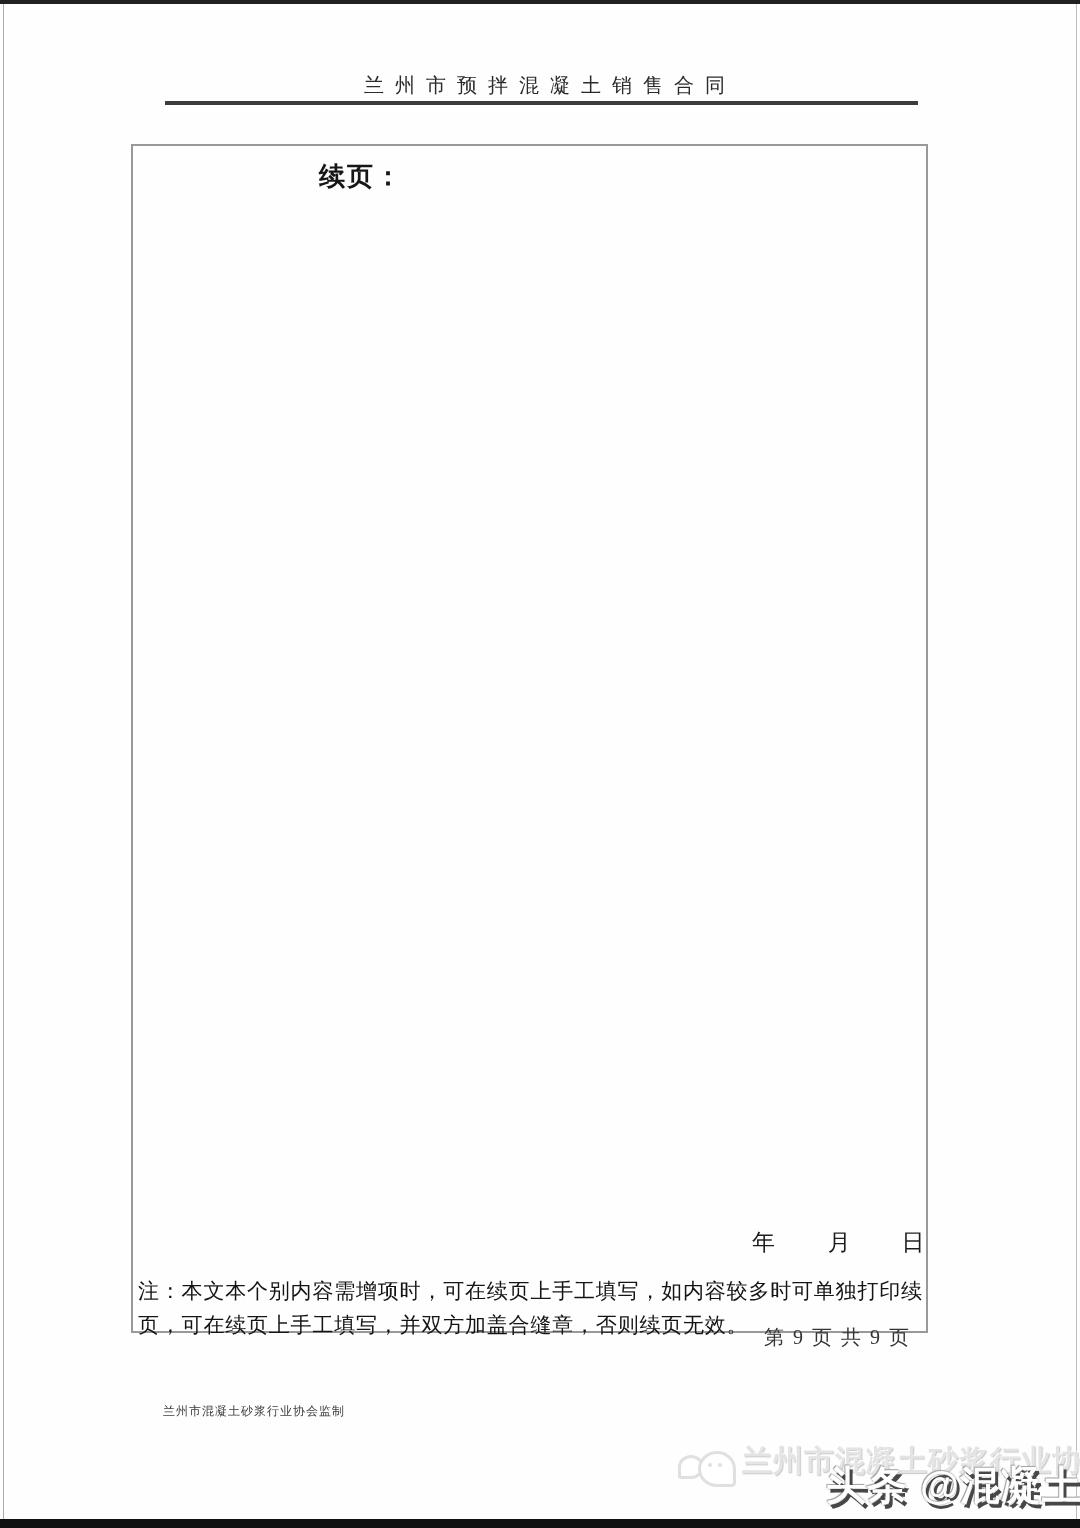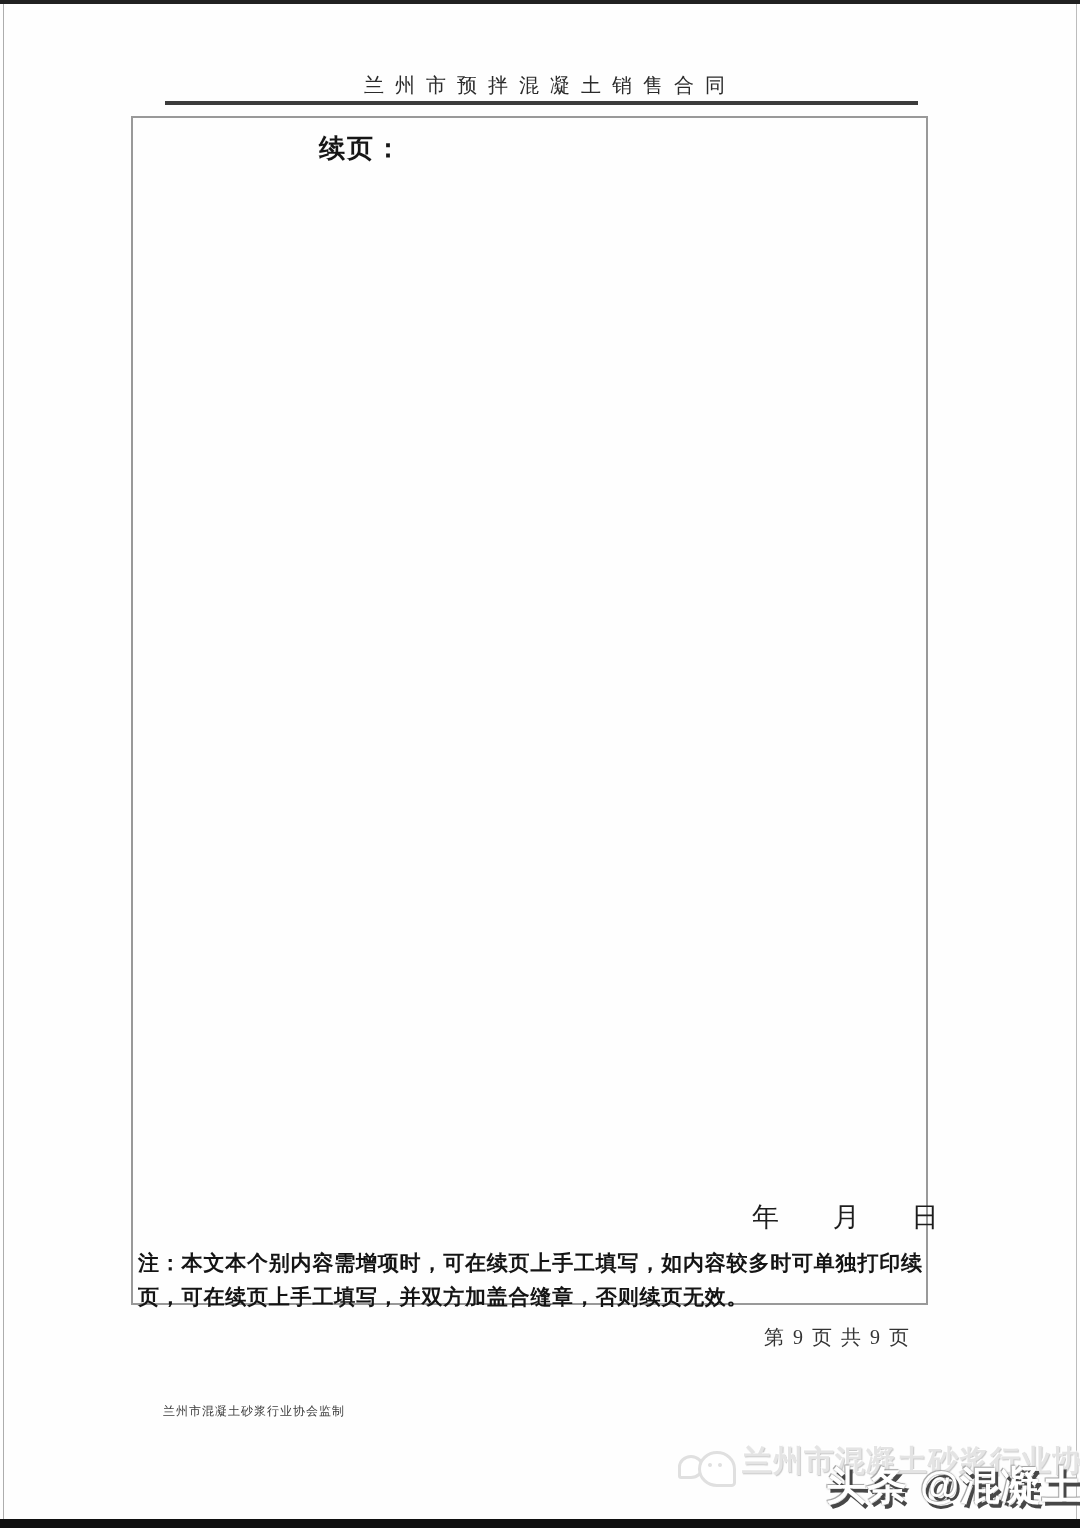"续页：" .cont-box { top: 116px -> 144px }
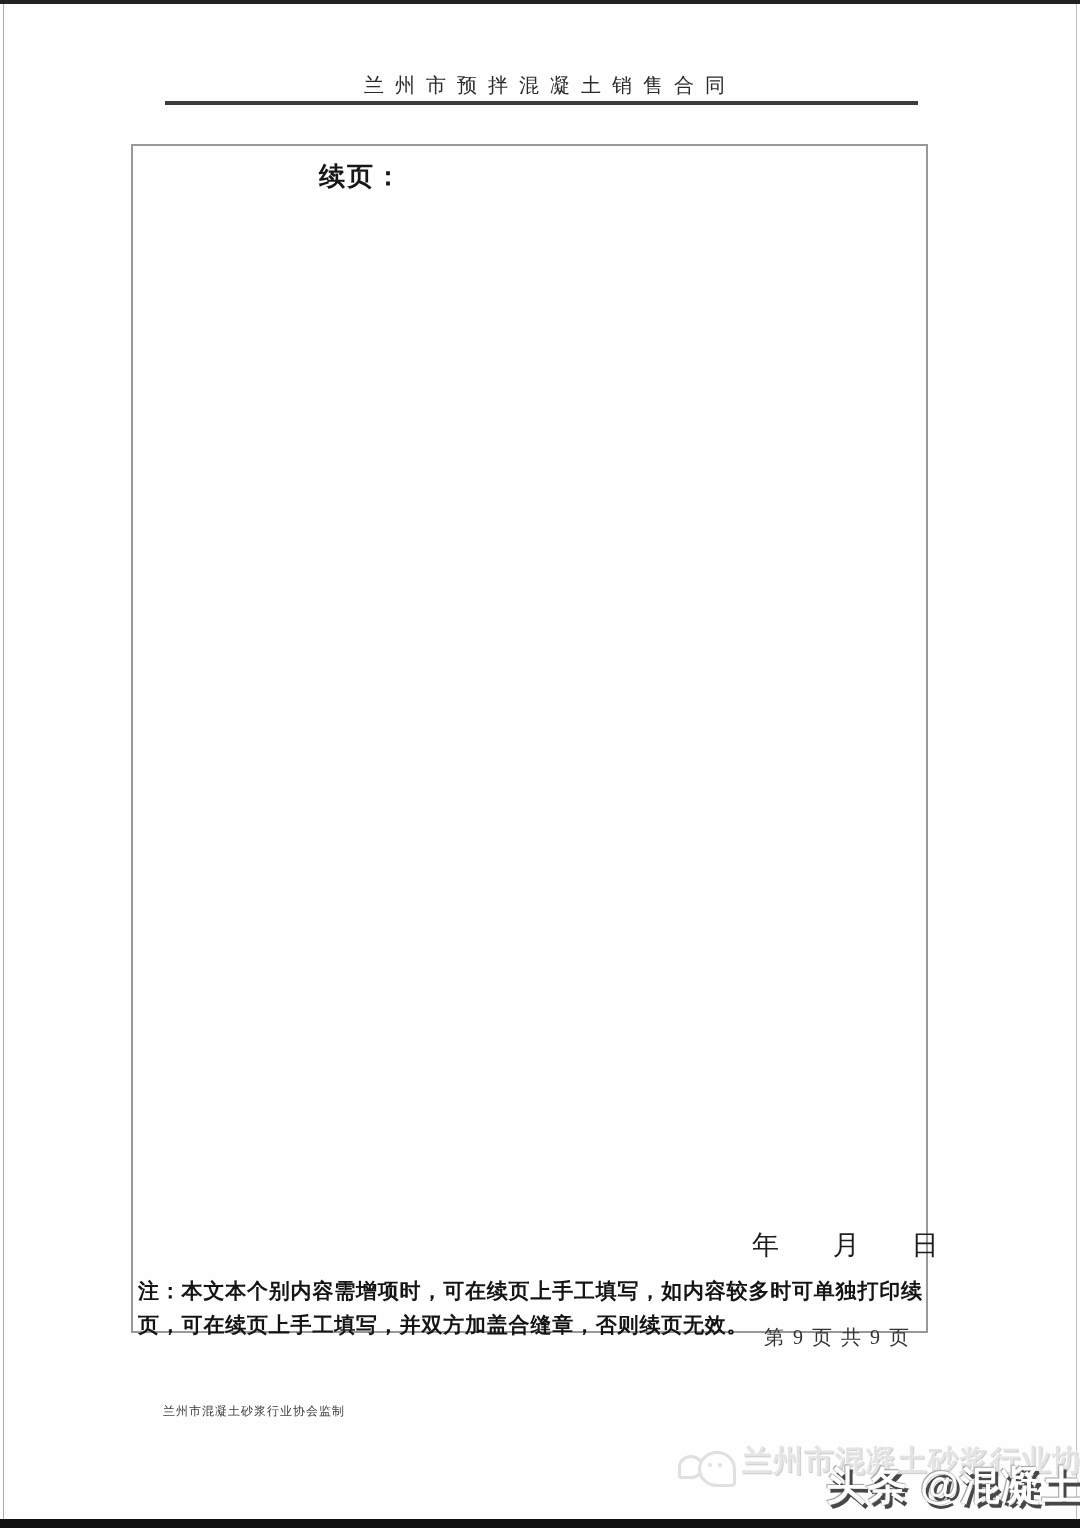"年 月 日" .date-line { font-size: 27px -> 23px }
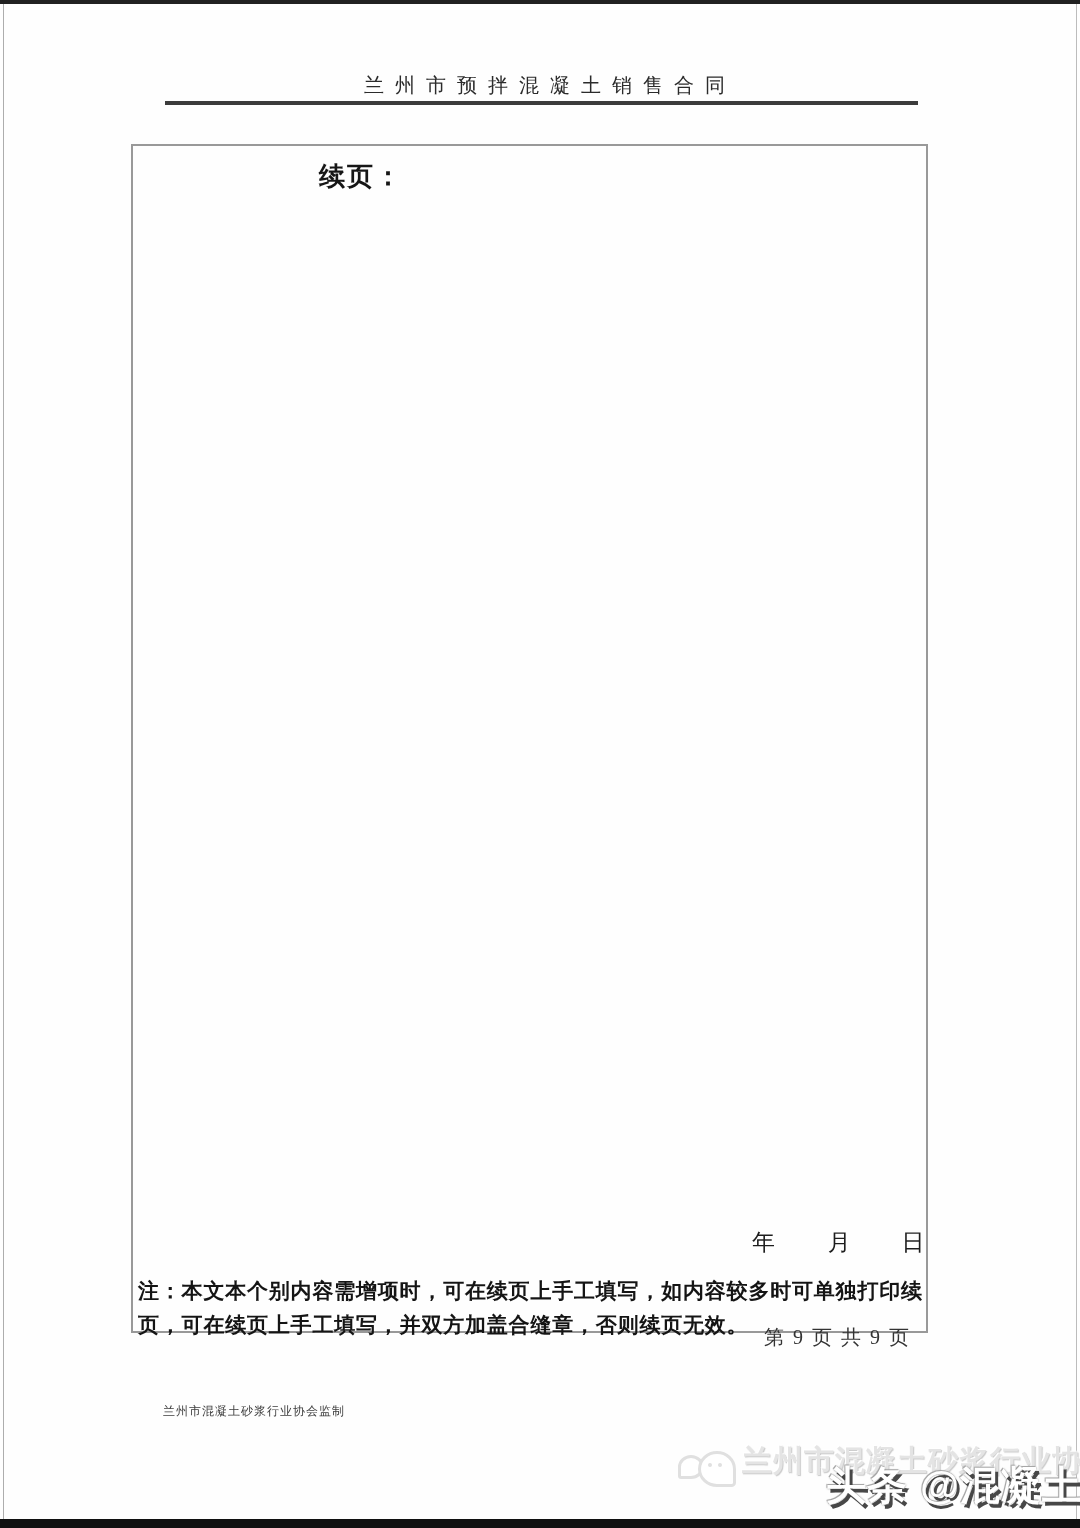"注：本文本个别内容需增项时，可在续页上手工填写，如内容较多时可单独打印续" .note { font-weight: bold -> normal }
